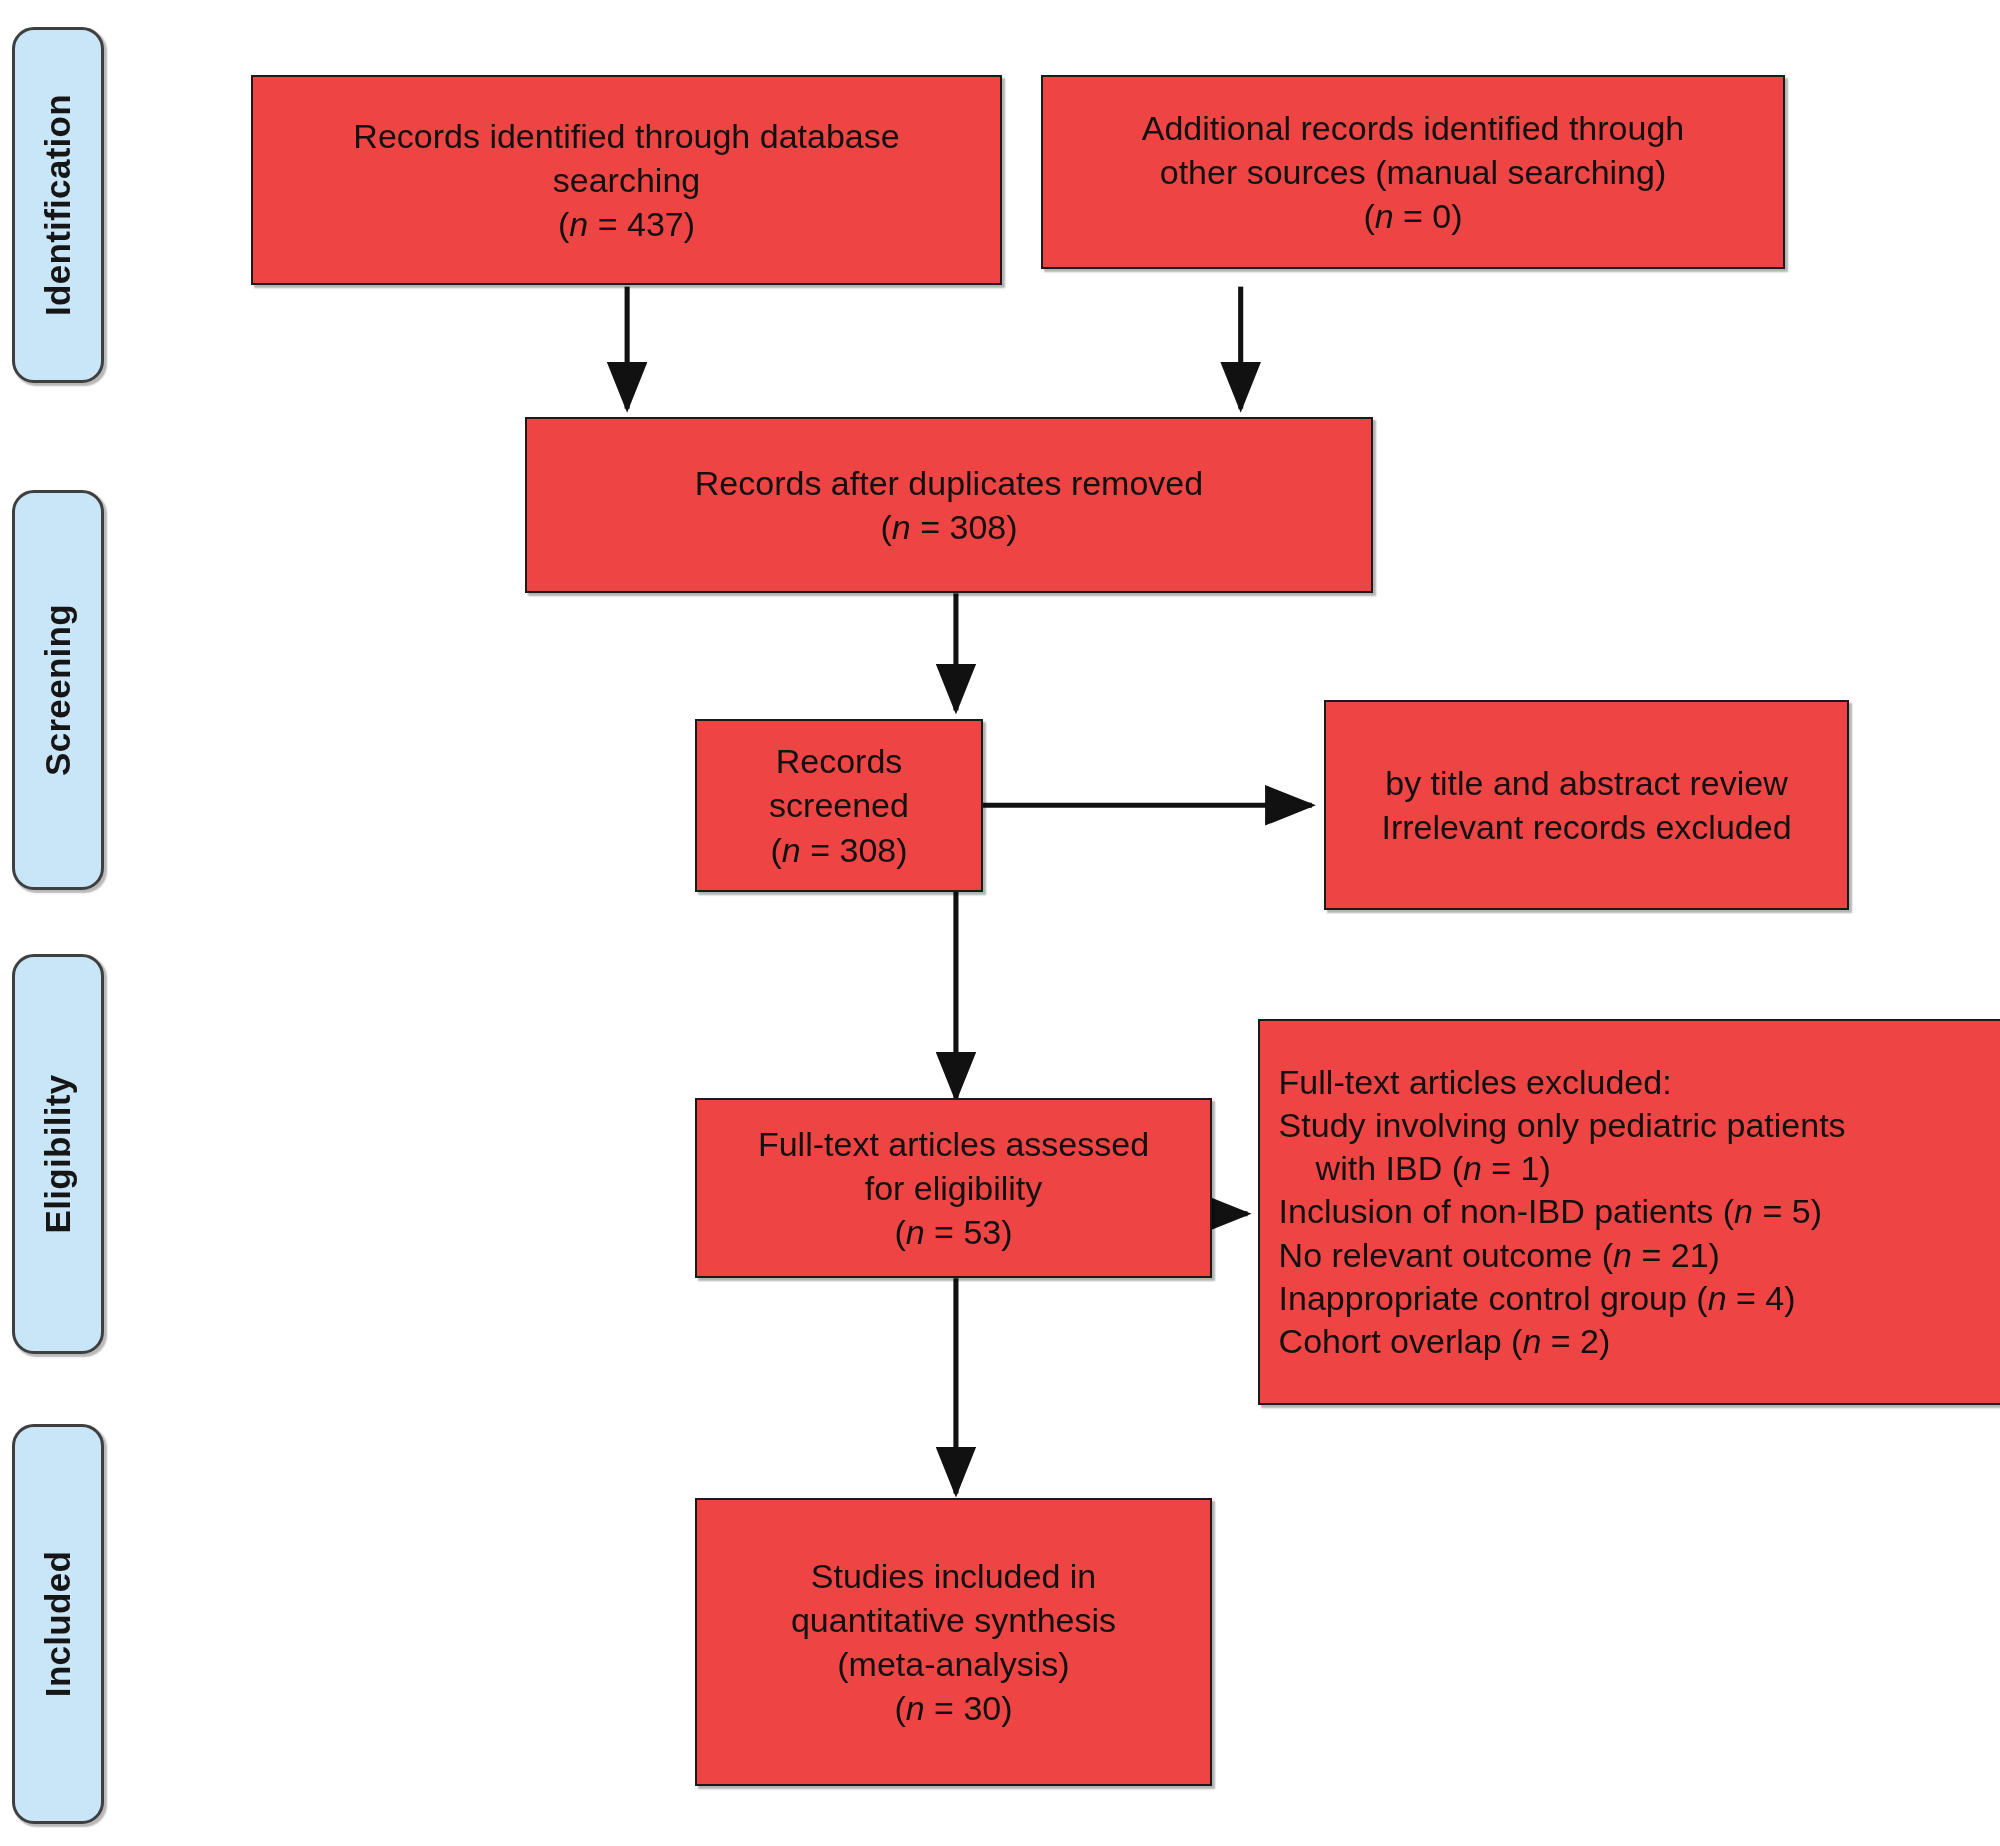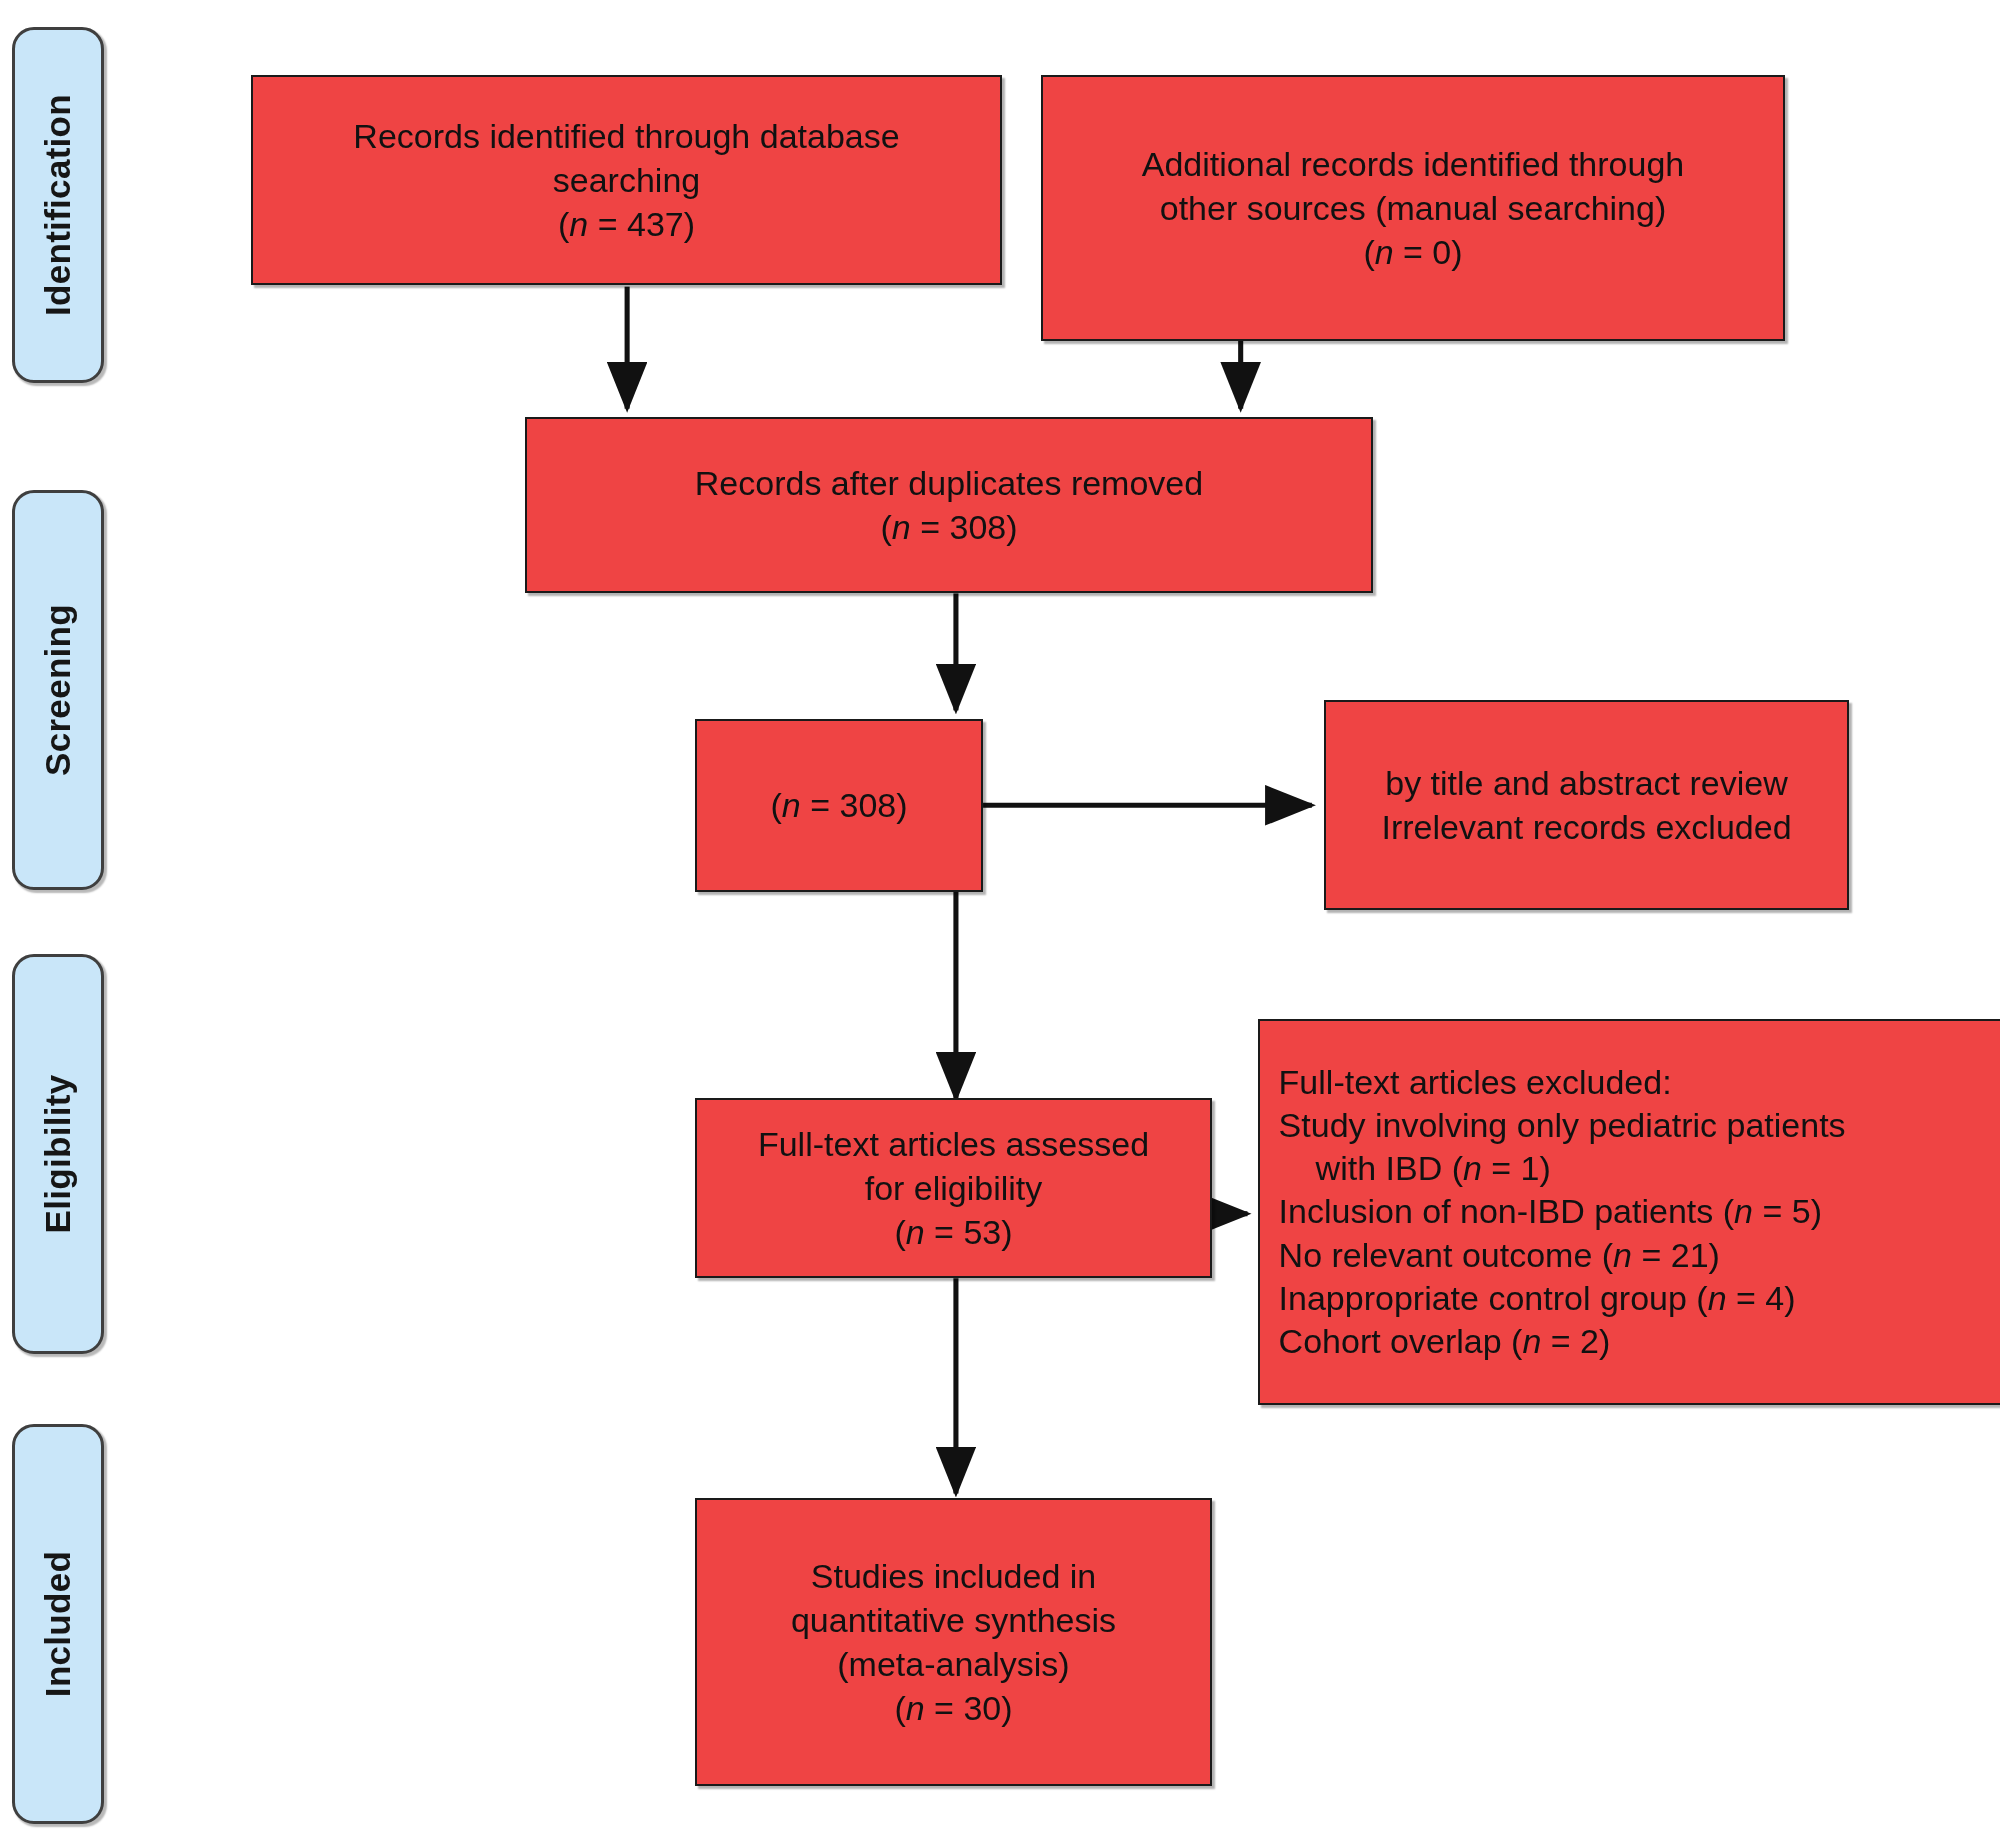"Additional records identified through" div.box { height: 266px -> 194px }
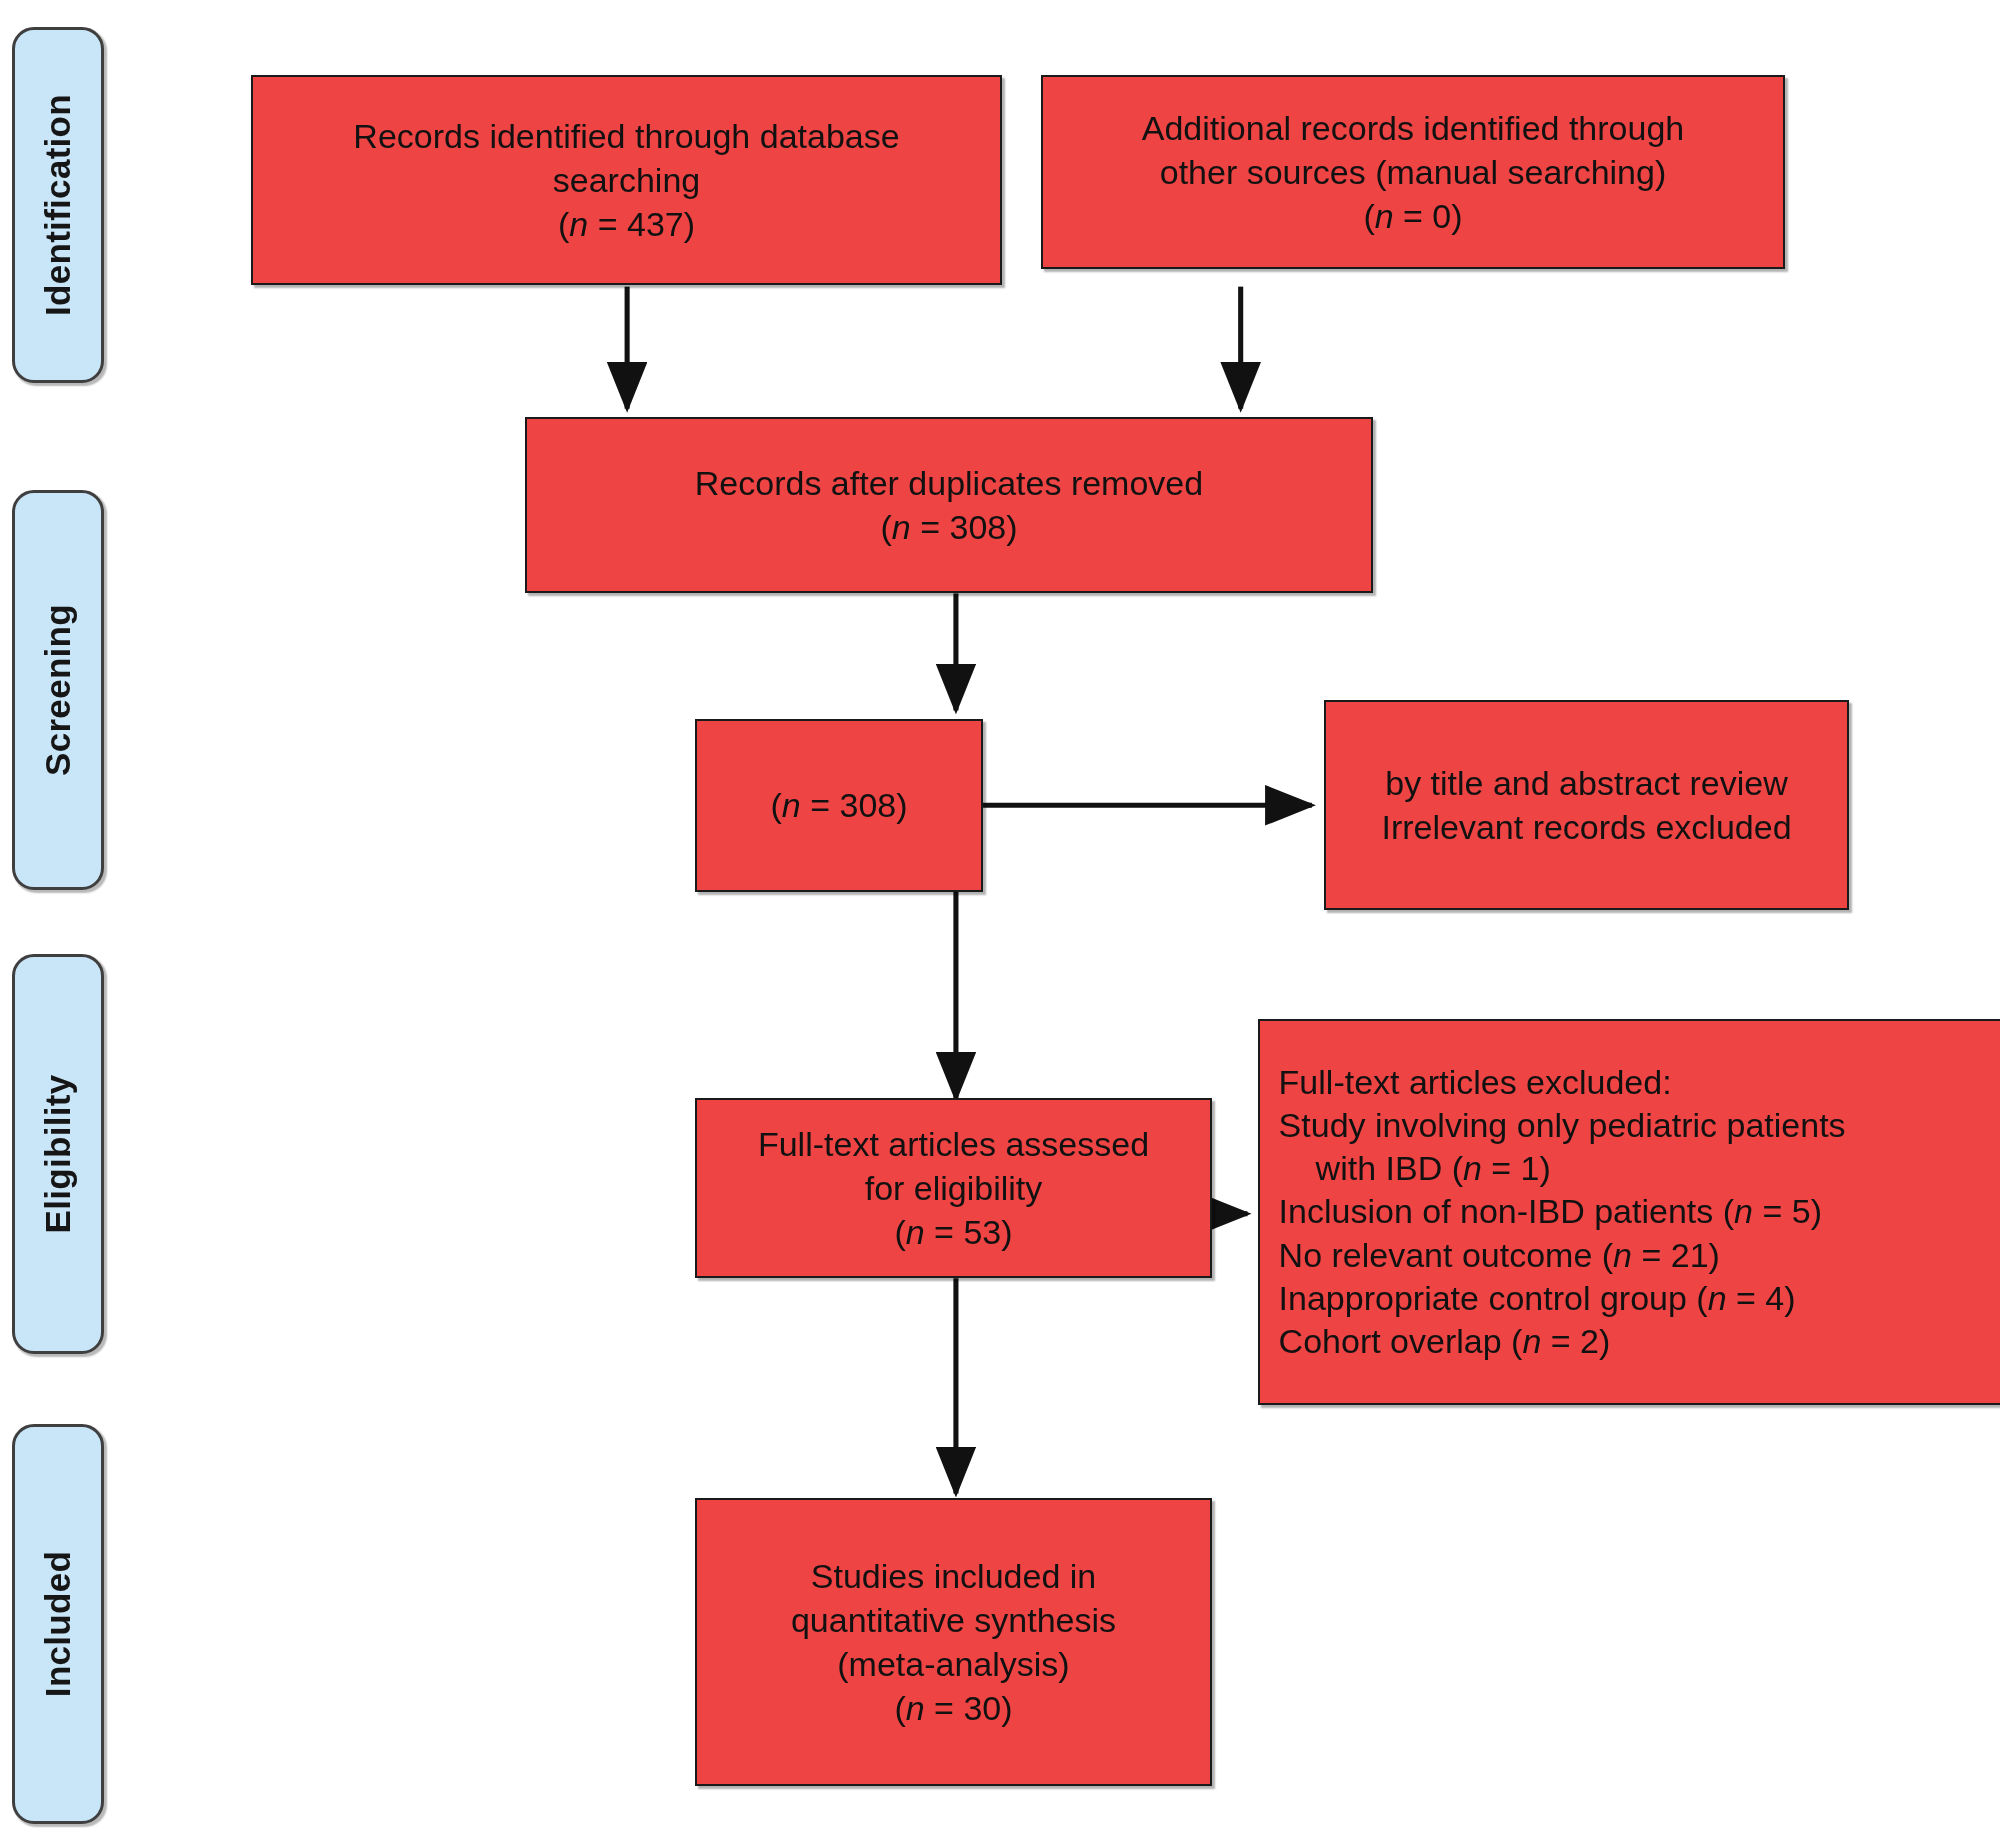"Records screened" span.ln { html: none -> <span>Records screened</span> }
